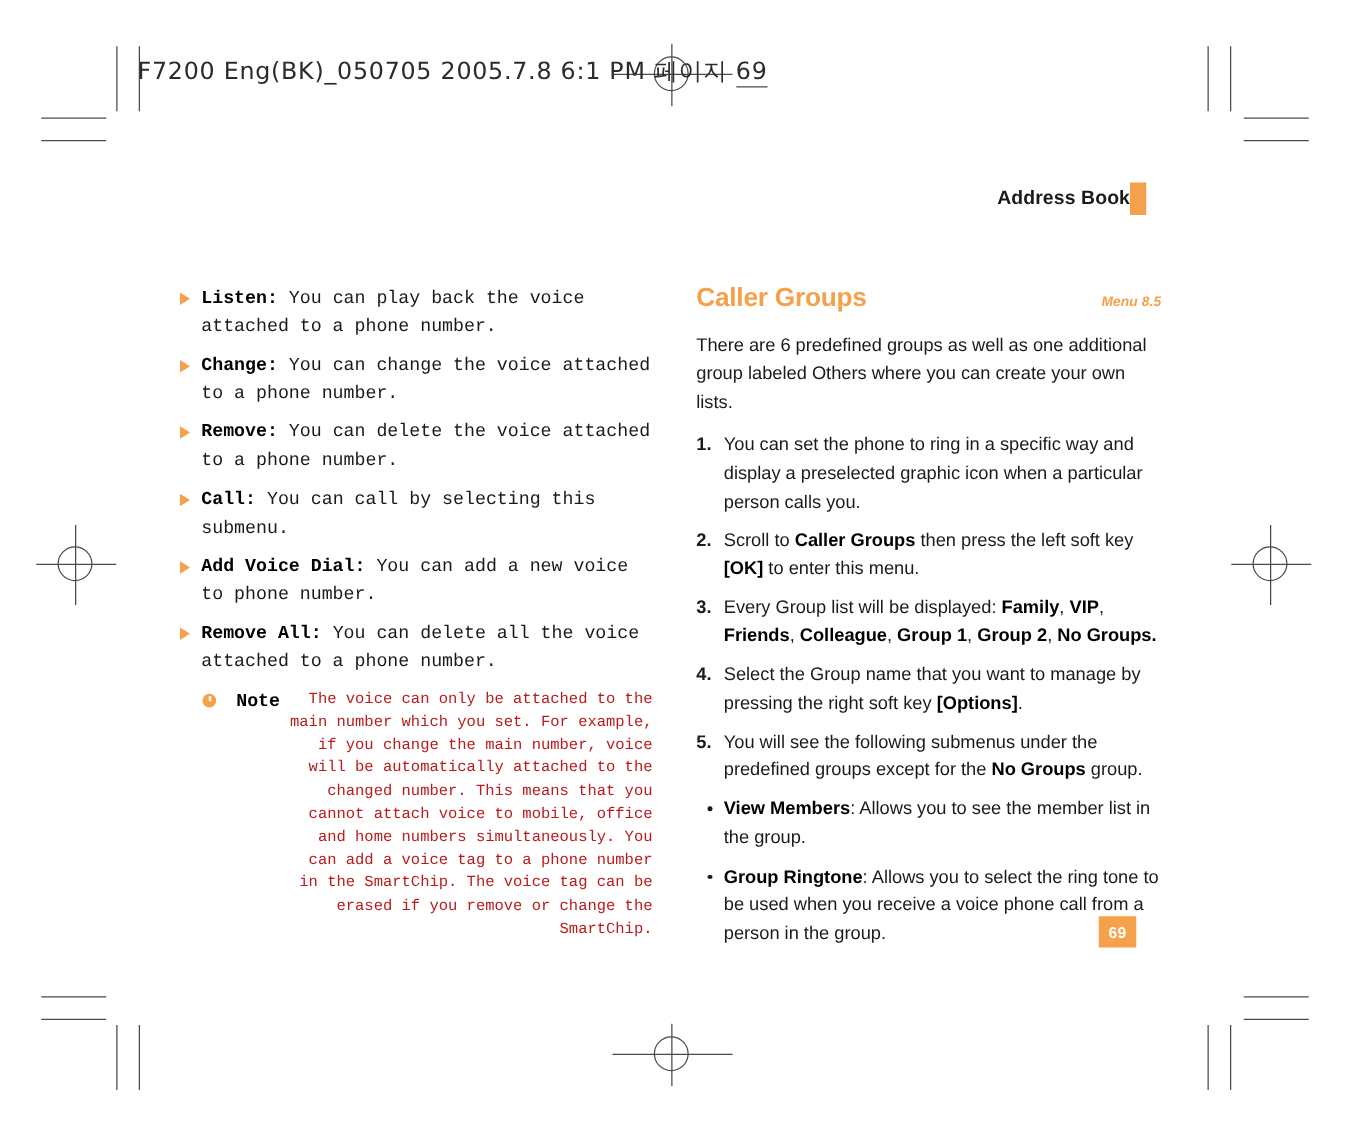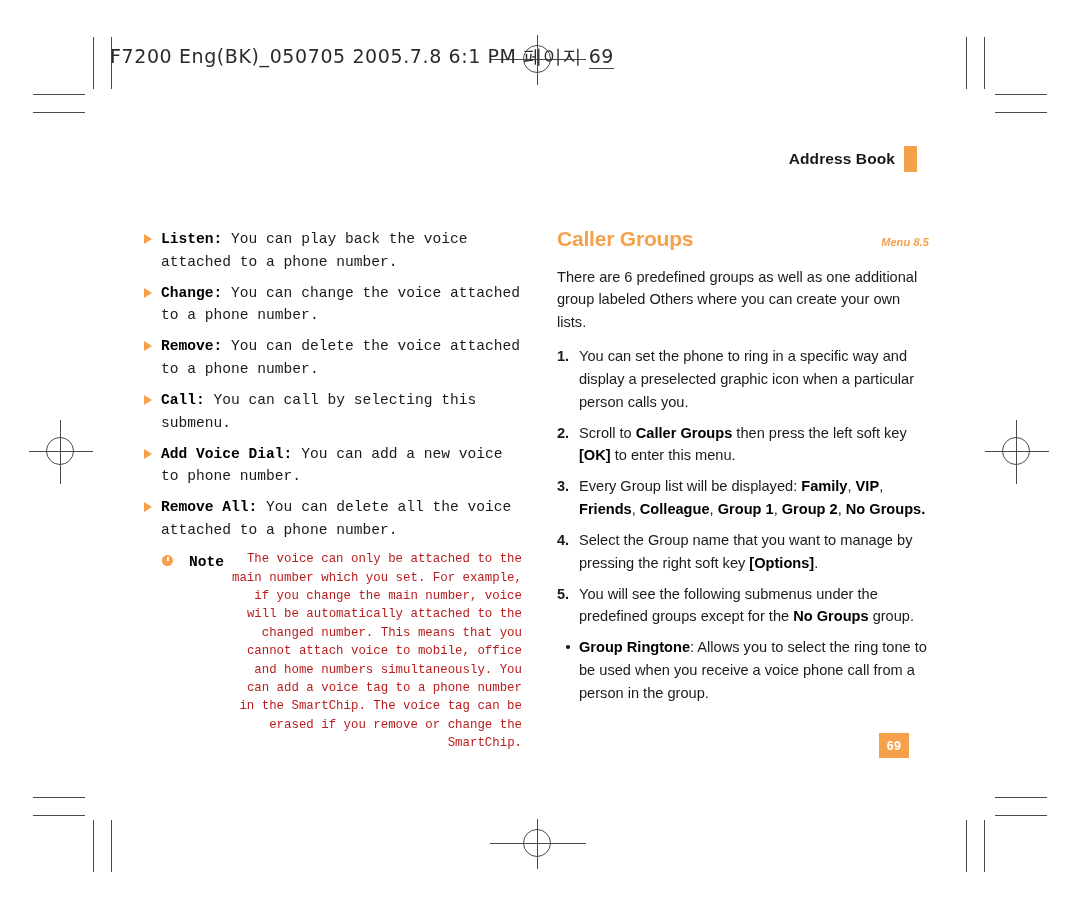"Address Book" #running-head { gap: 9px -> 0 }
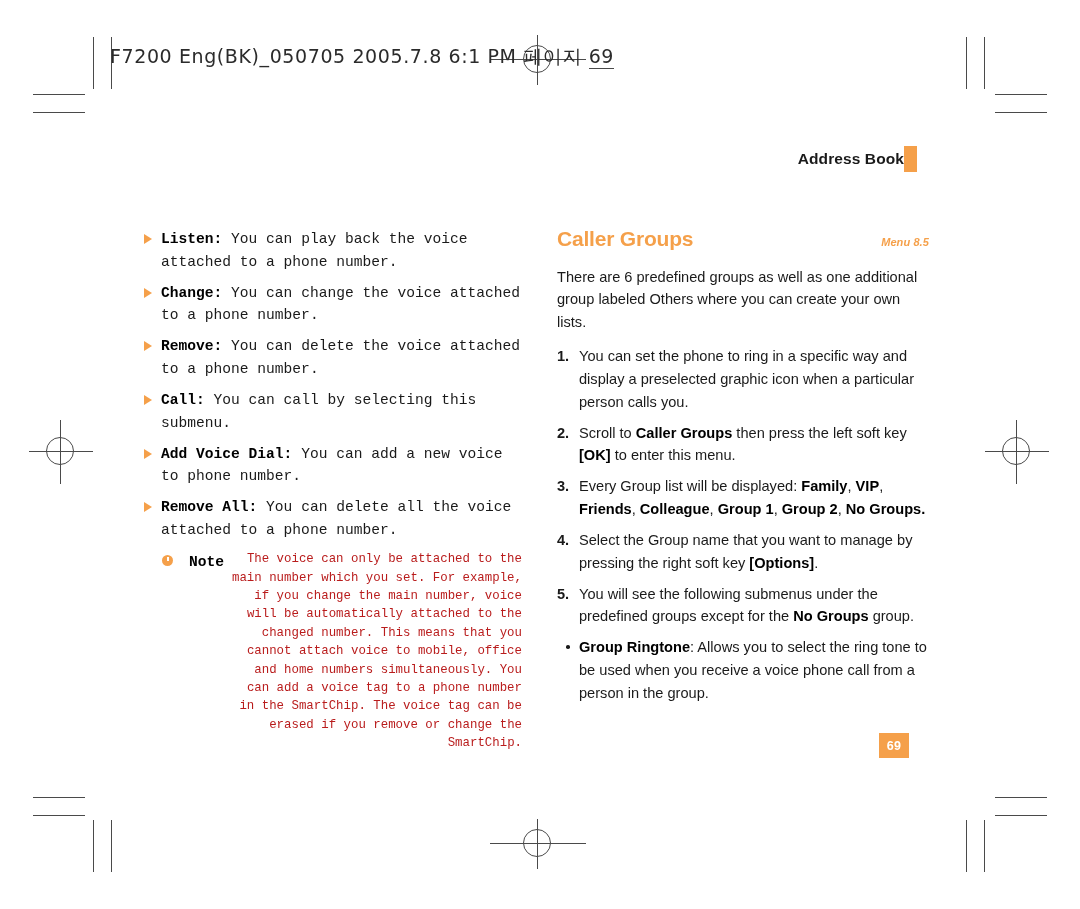"View Members: Allows you to" div.dot-item { html: none -> <div> <span></span> <span><b>View Members</b>: Allows you to see the member list in the group.</span> </div> }
